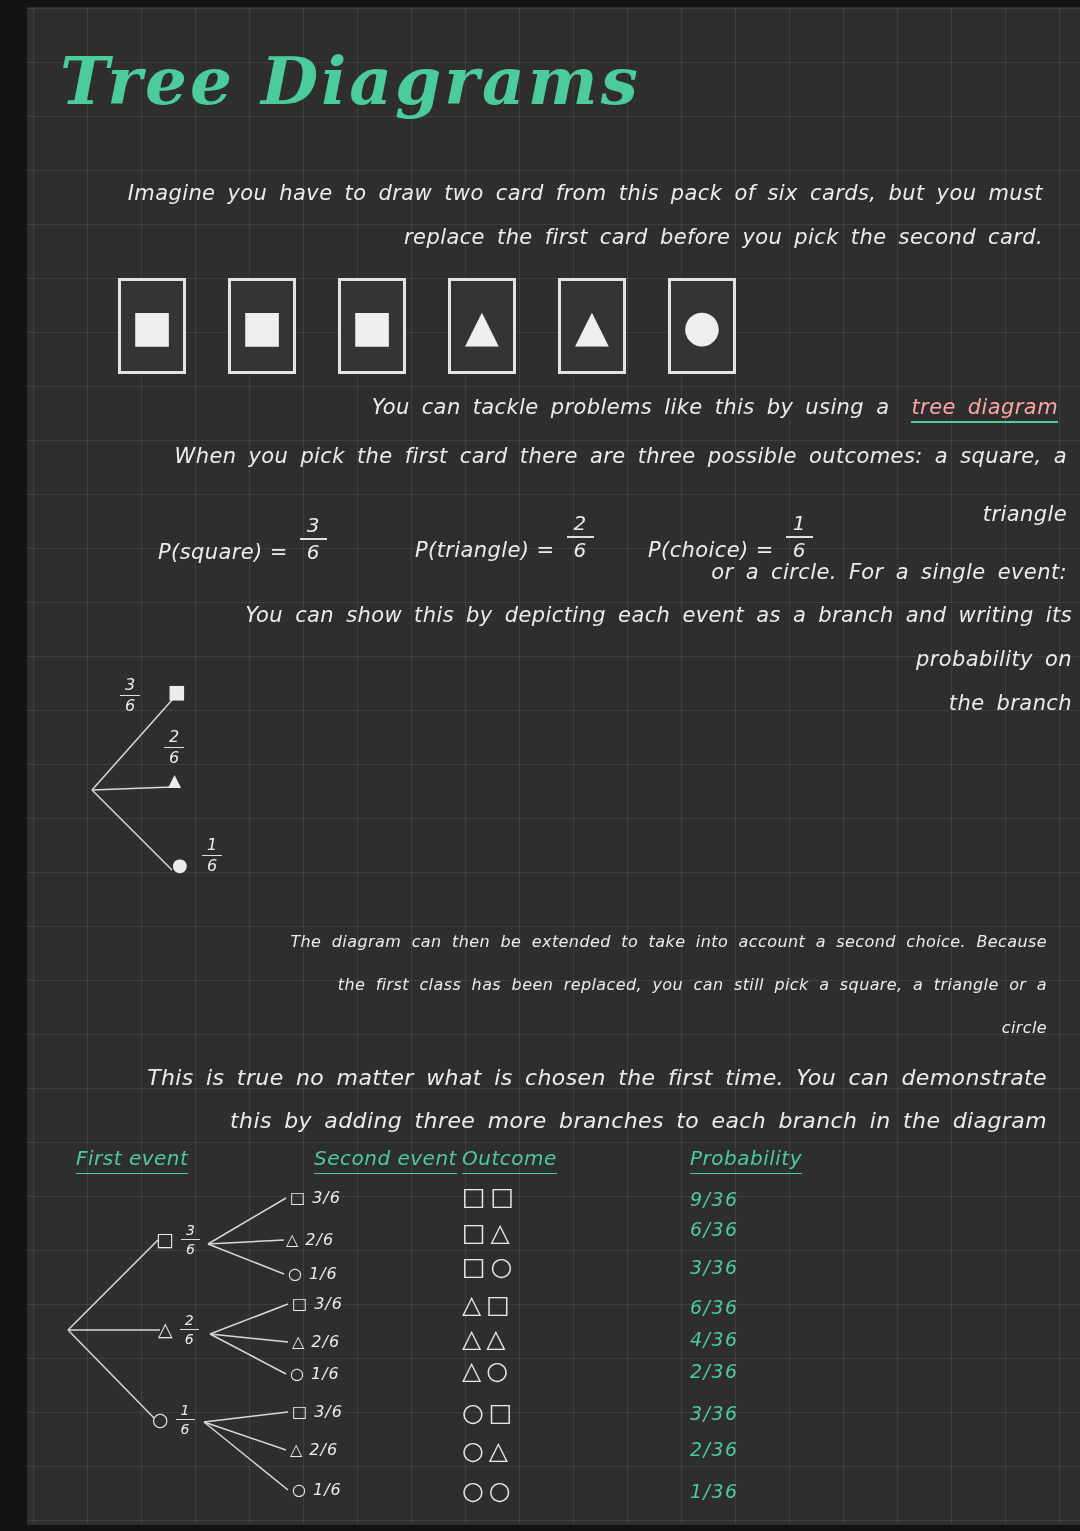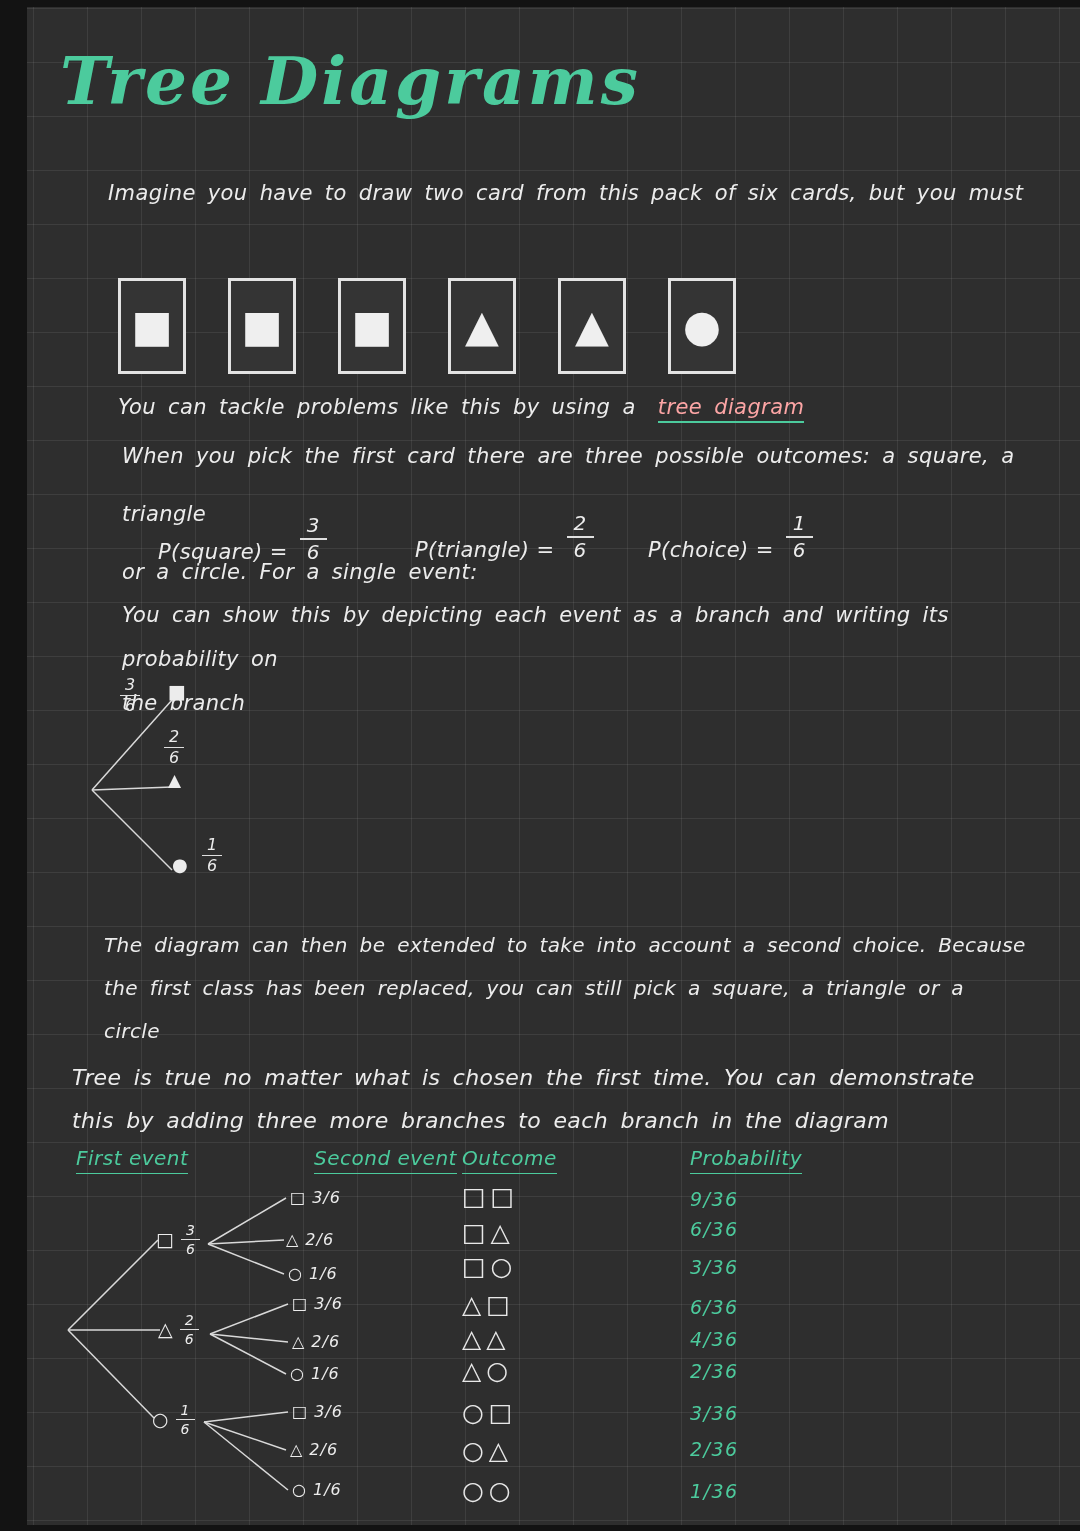"Imagine you have to draw" .hand { text-align: none -> right }
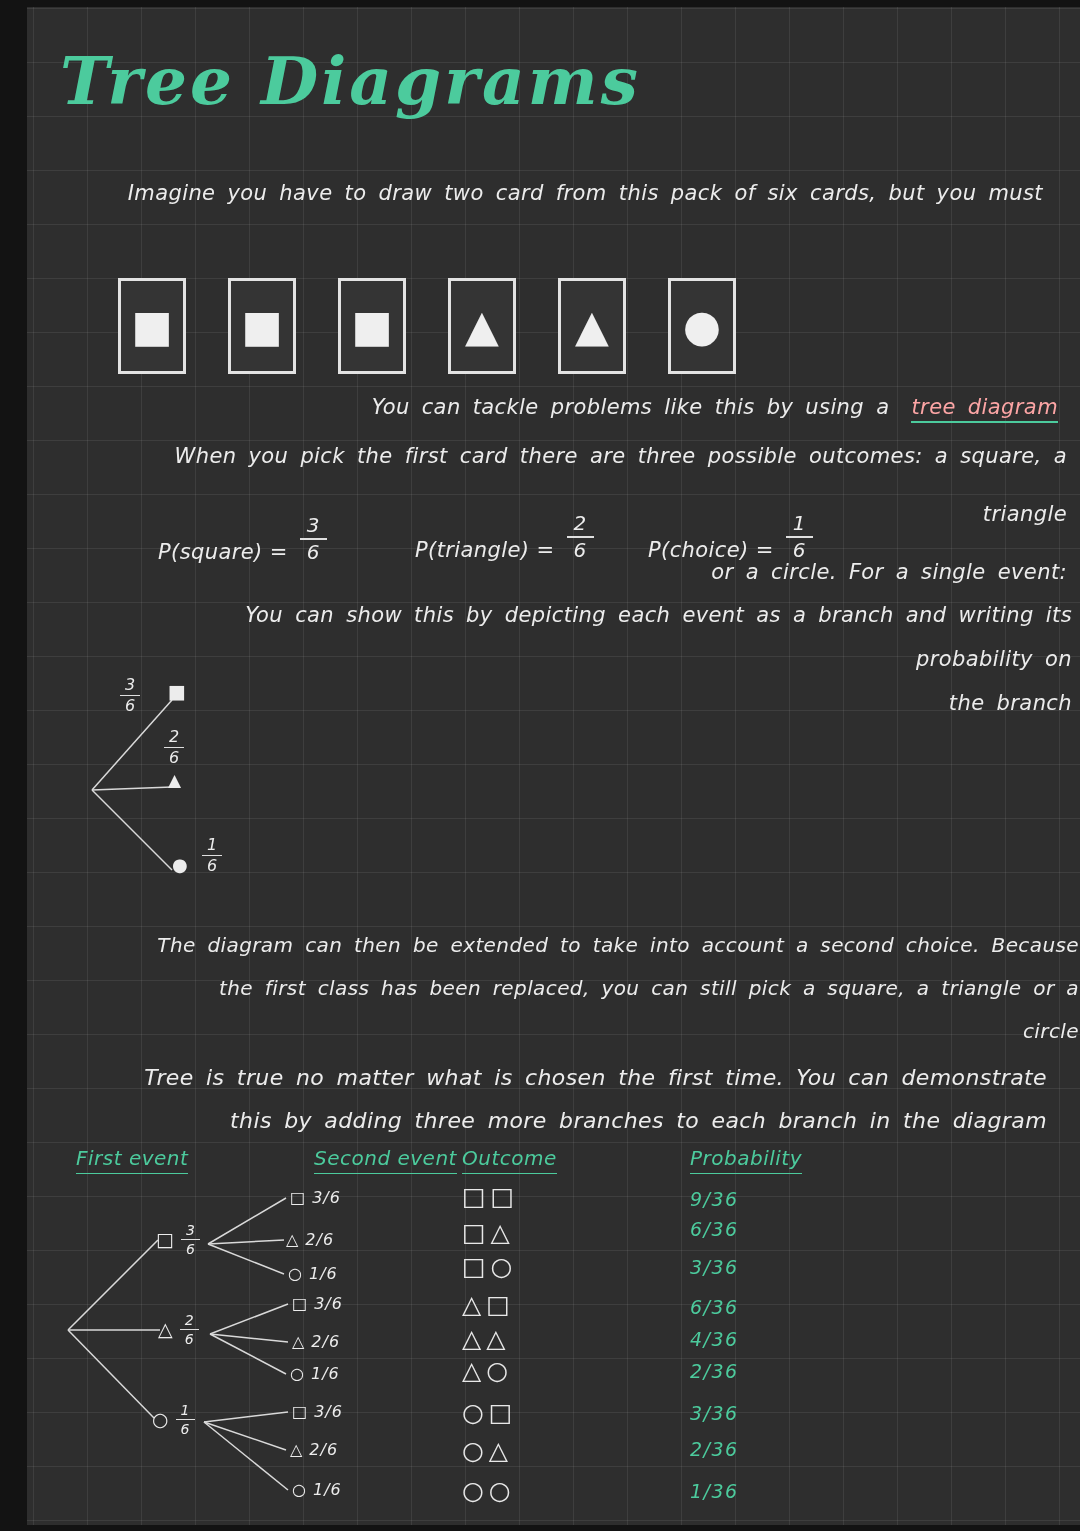"replace the first card before" span { html: none -> <span>replace the first card before you pick the second card.</span> }
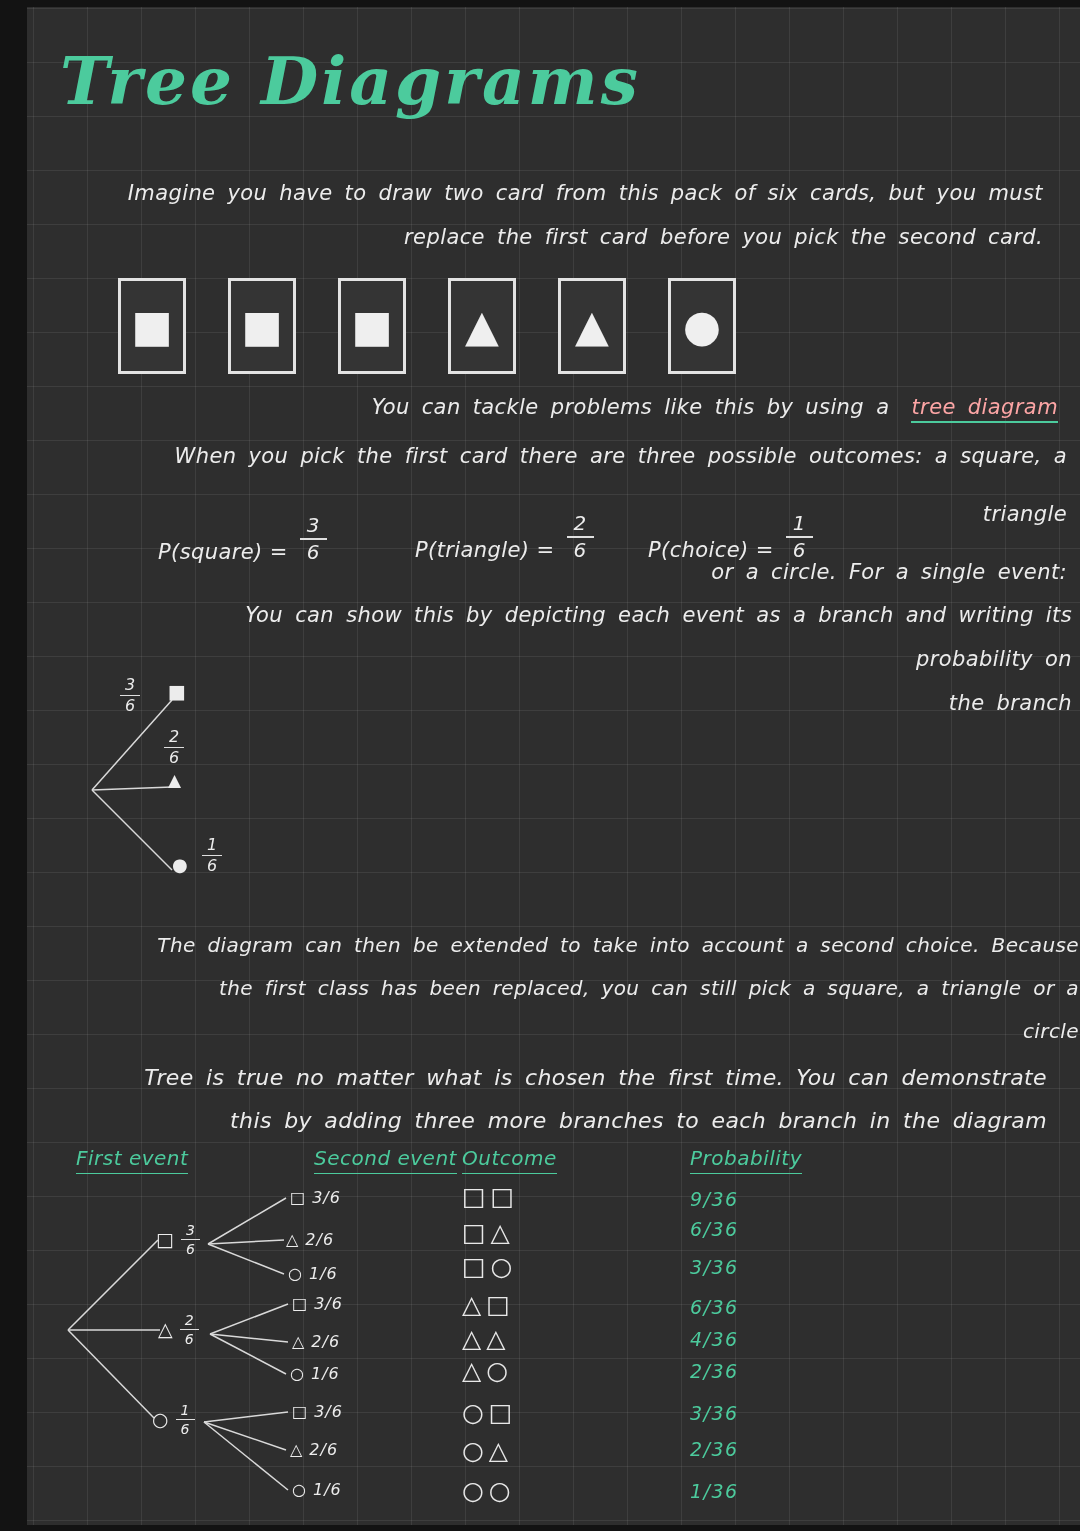"The diagram can then be" p.hand { font-size: 20px -> 16px; margin-left: 32px -> none }
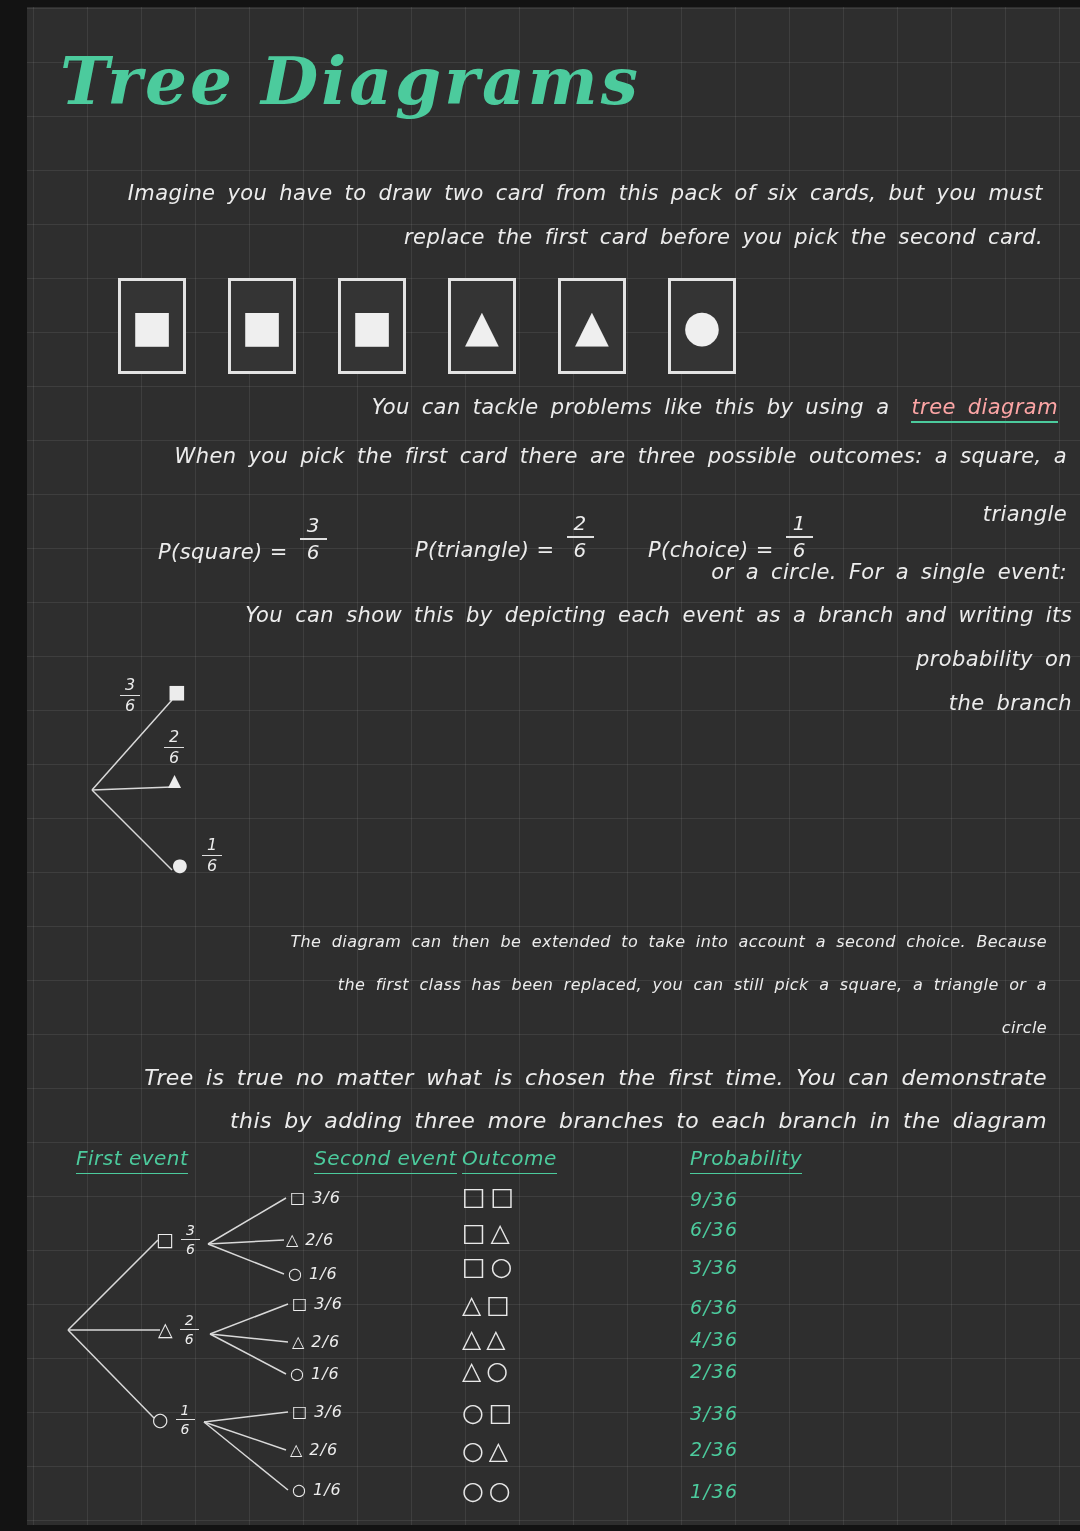"Tree is true no matter" span { text: Tree -> This }
